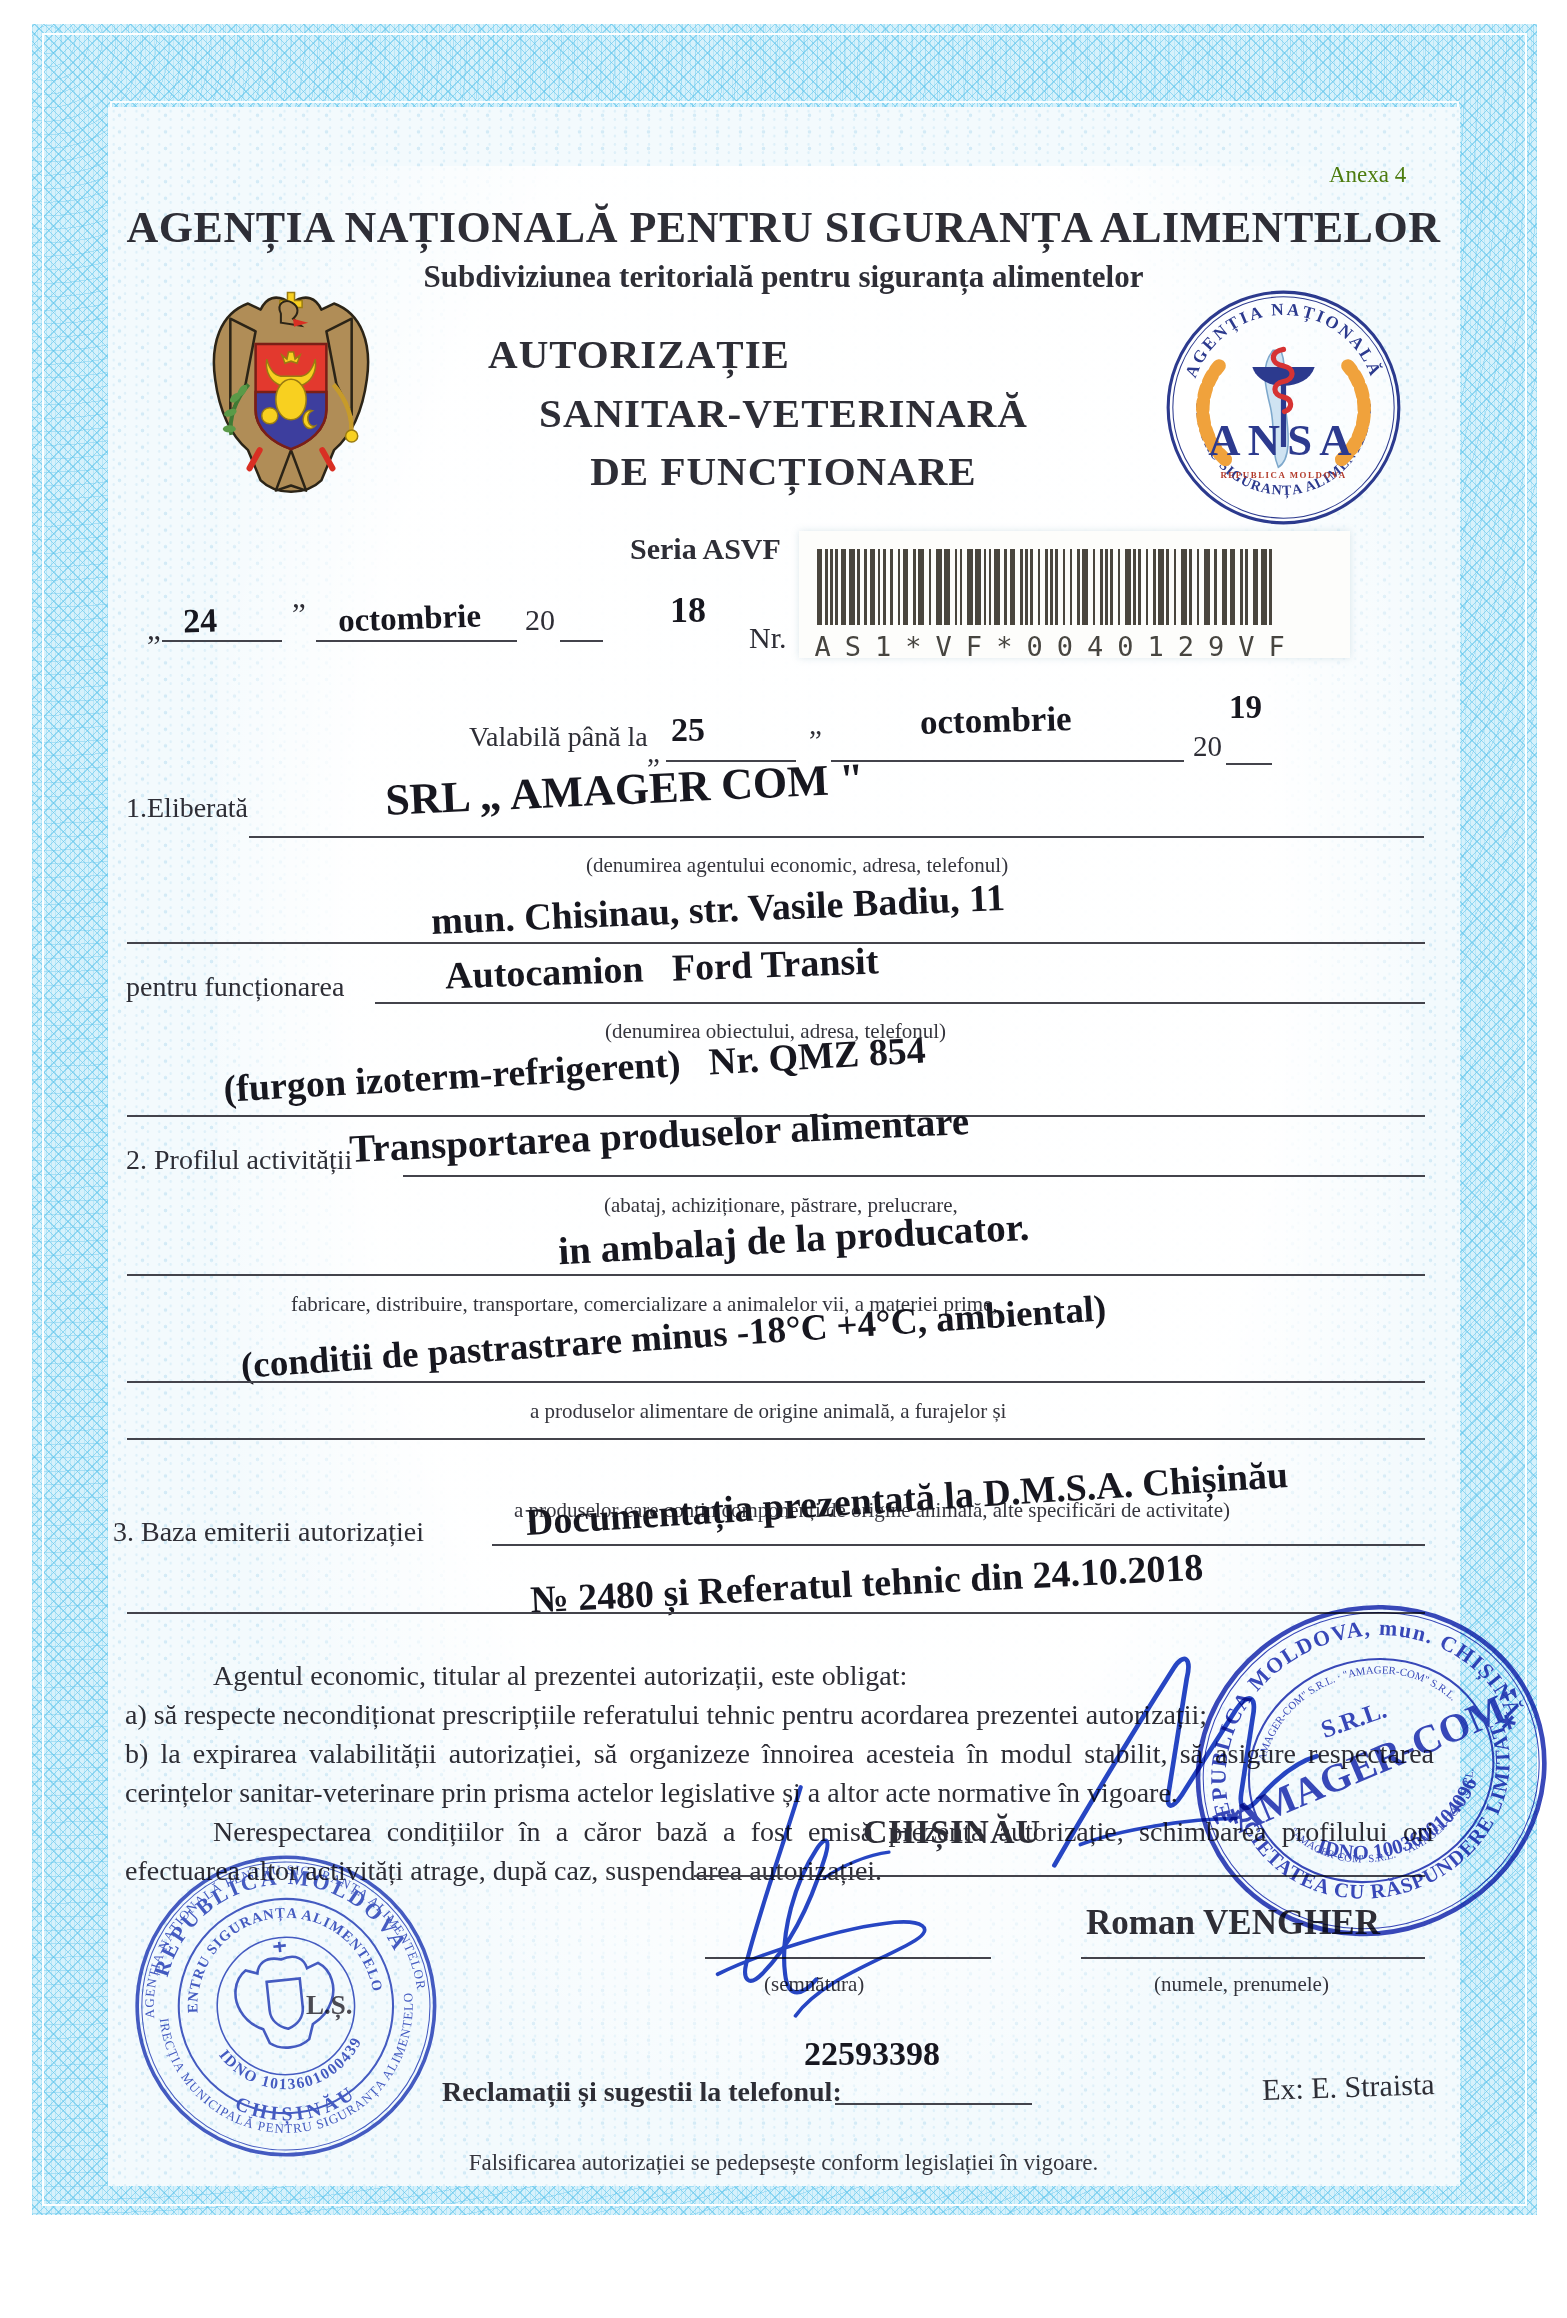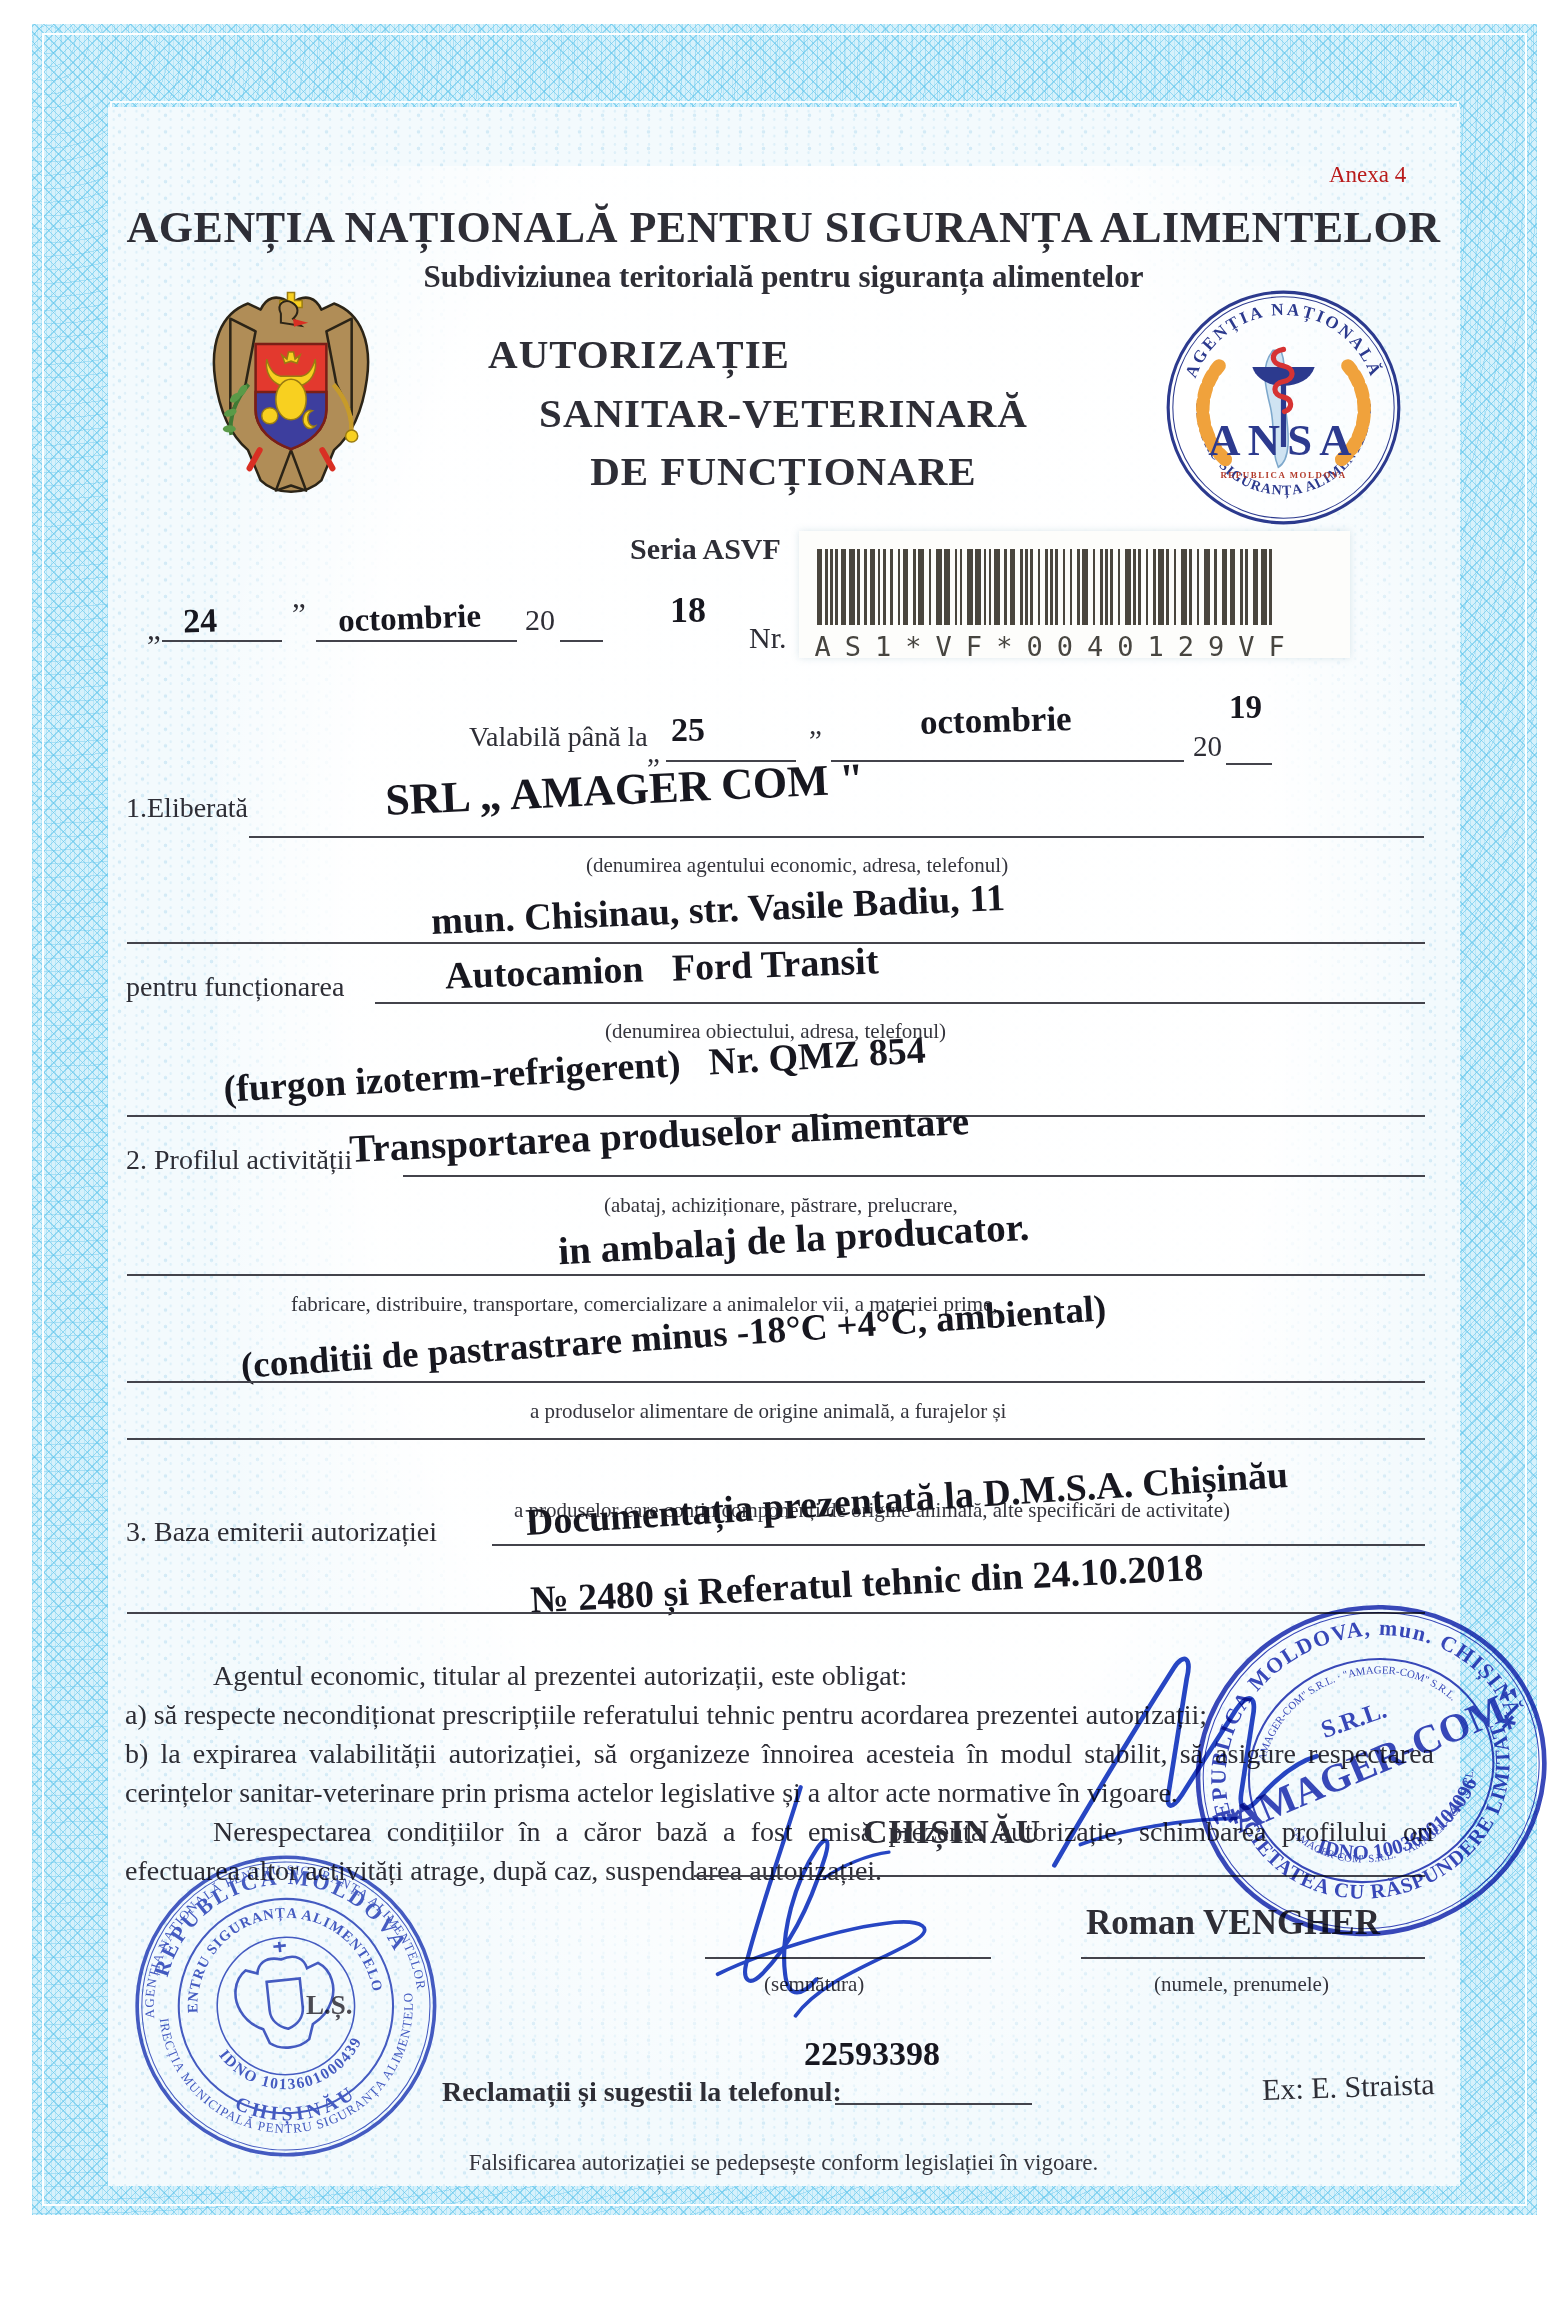"Anexa 4" .annex { color: #b91c1c -> #4d7c0f }
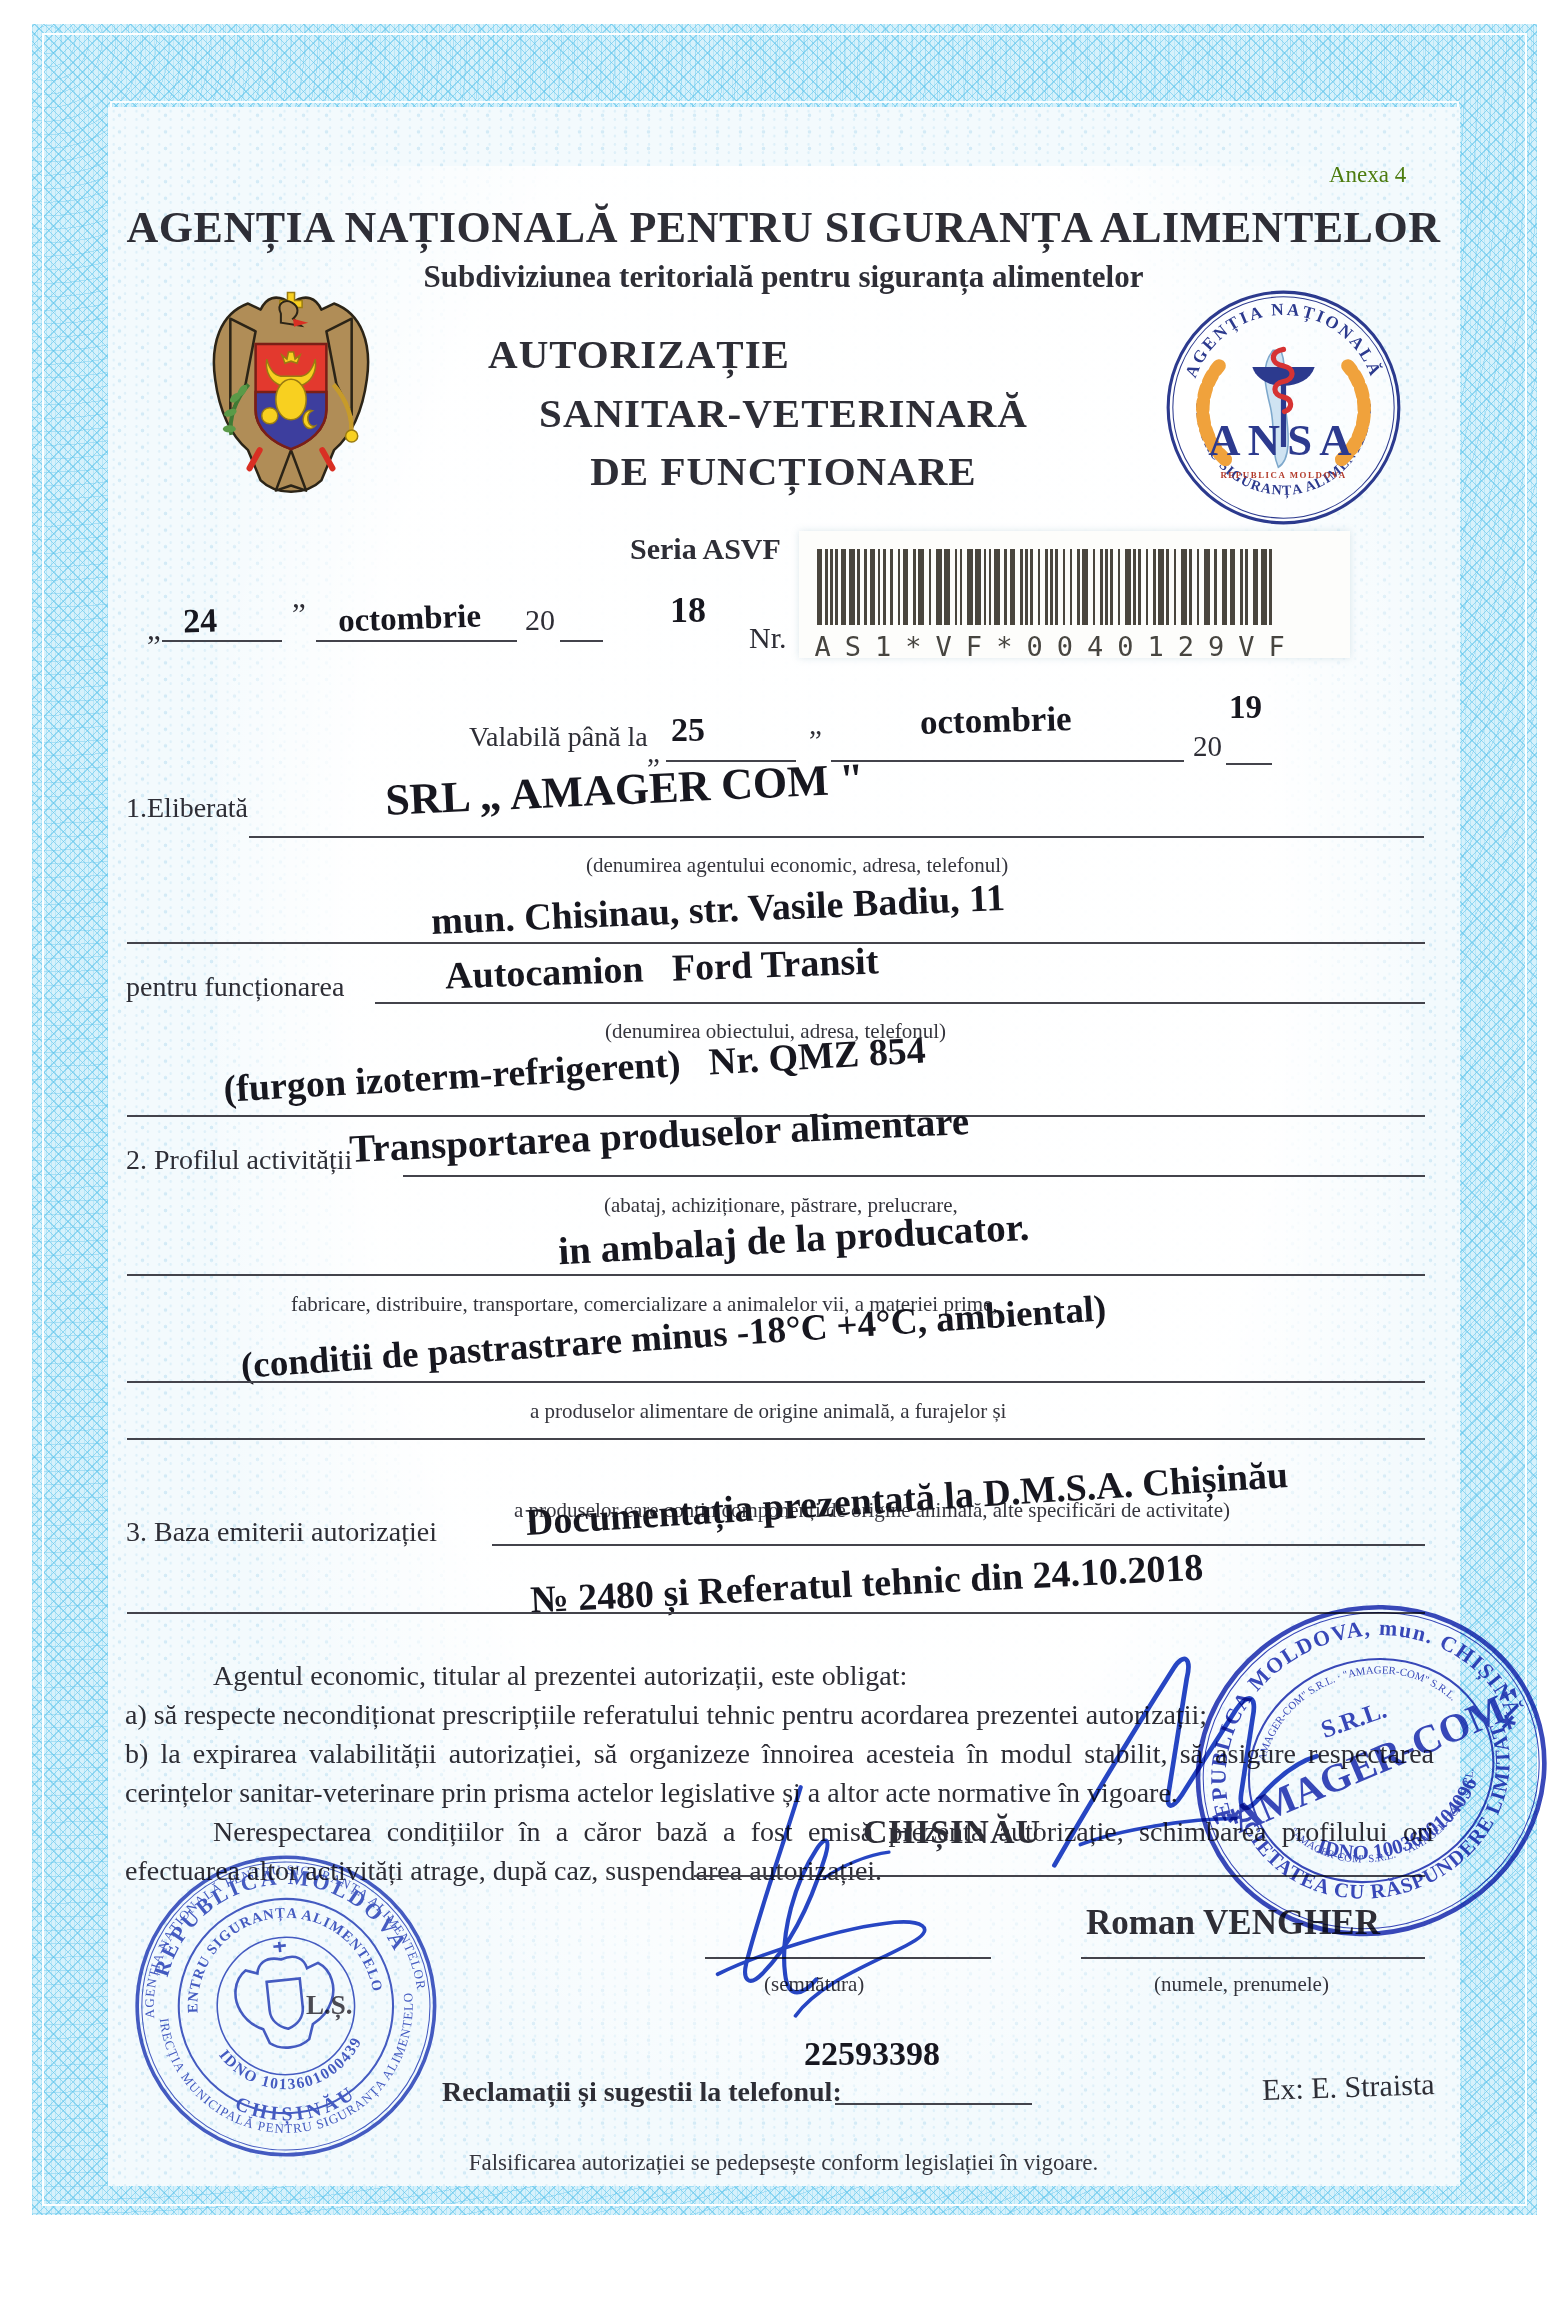"3. Baza emiterii autorizației" div.abs { left: 126px -> 113px }
